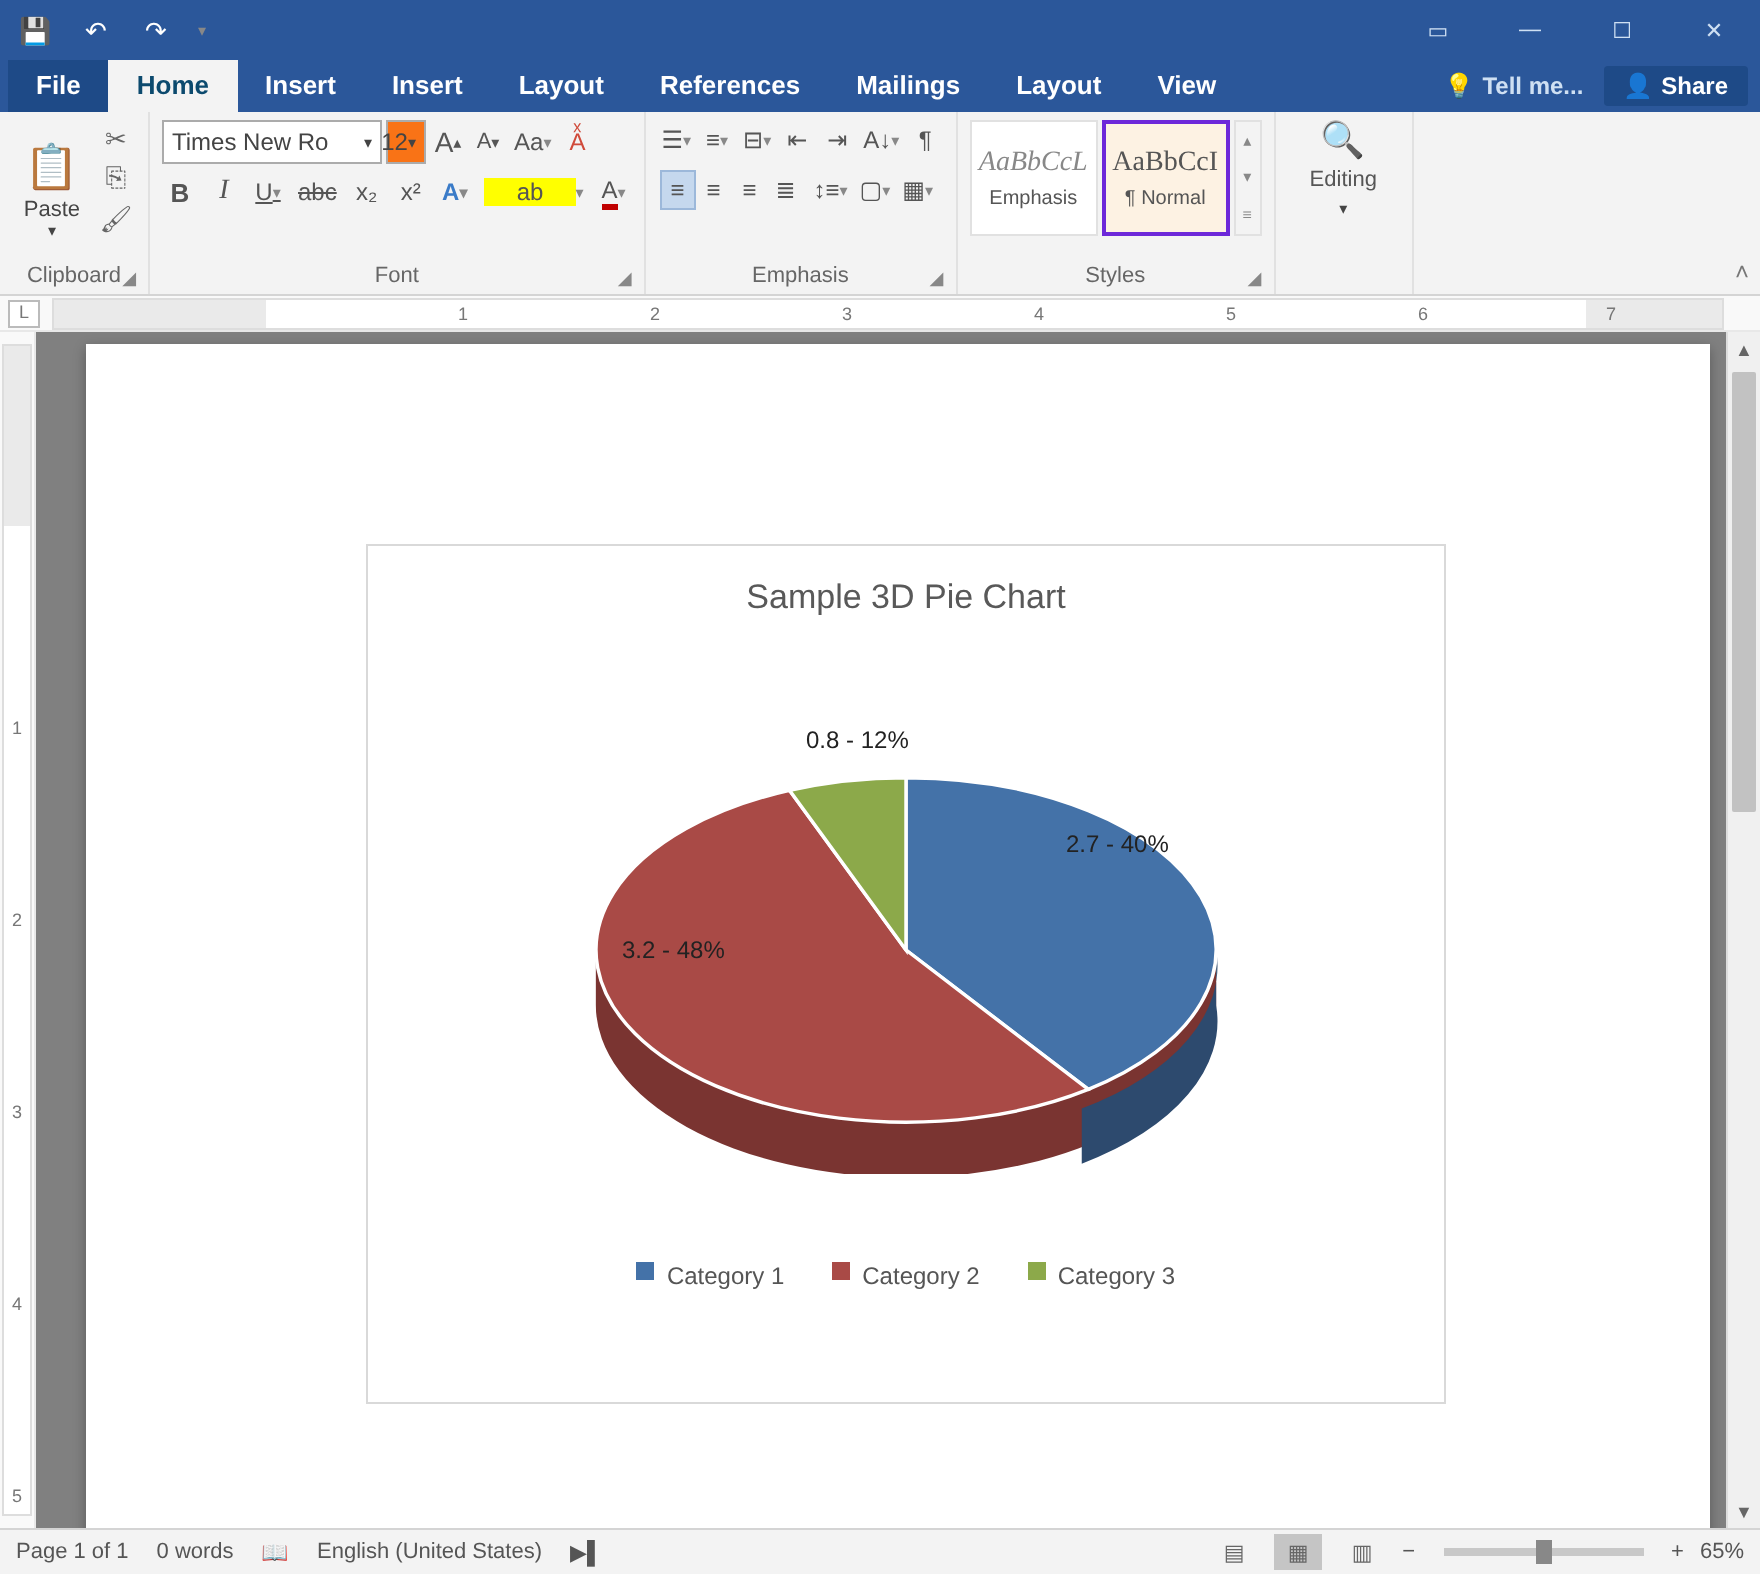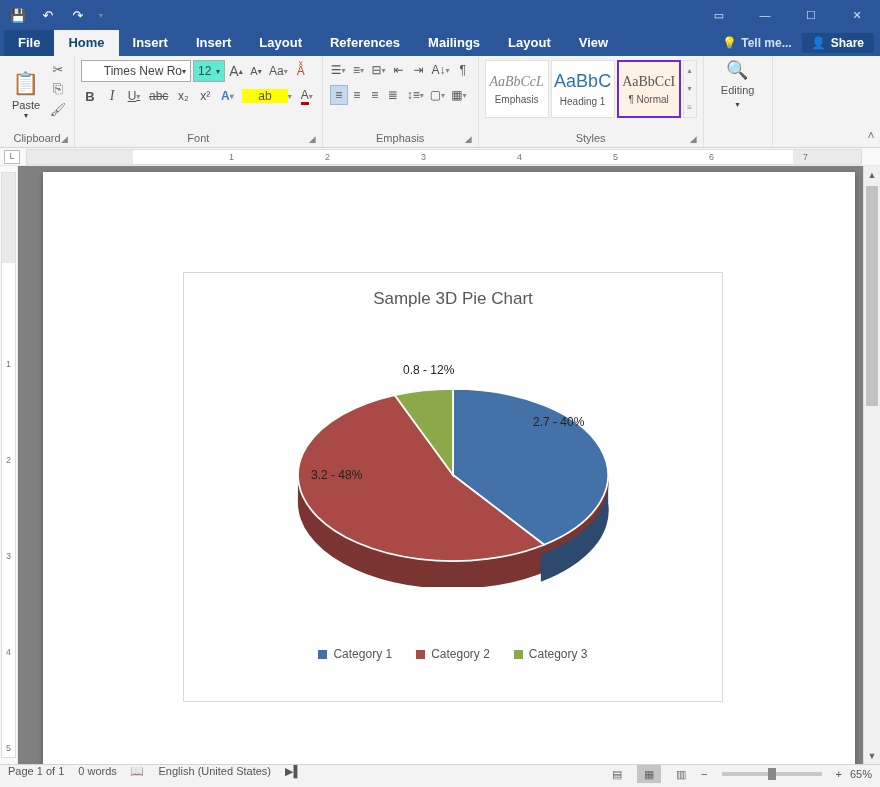"Times New Ro" .fontname { gap: none -> 12px; justify-content: flex-end -> space-between }
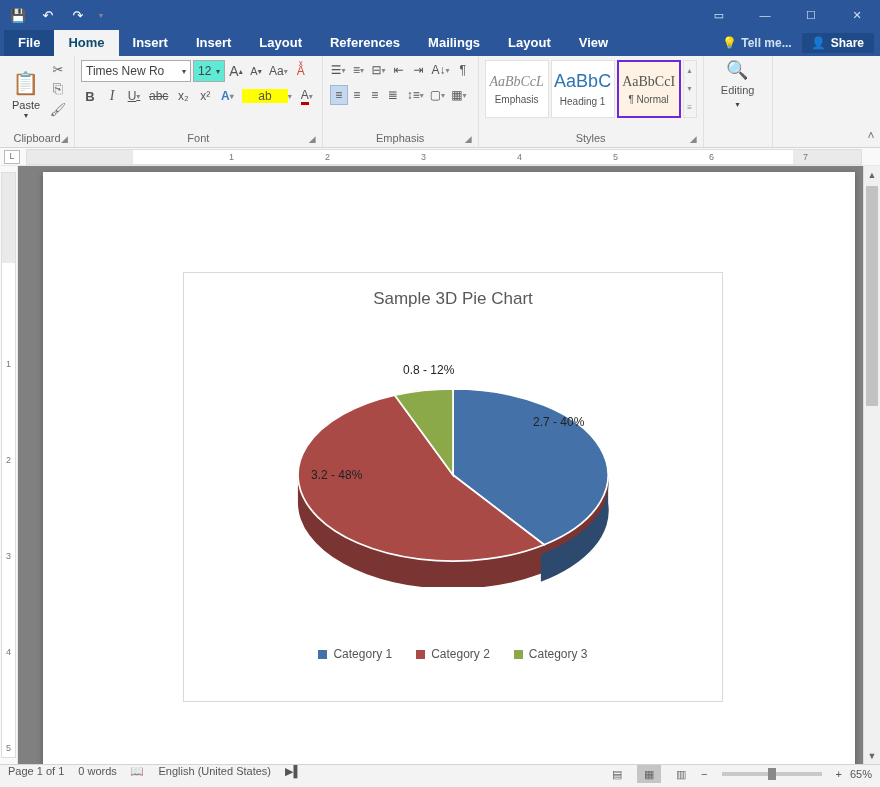"12" .fontsize { background: #5eead4 -> #f97316; justify-content: space-between -> flex-end; width: 32px -> 20px }
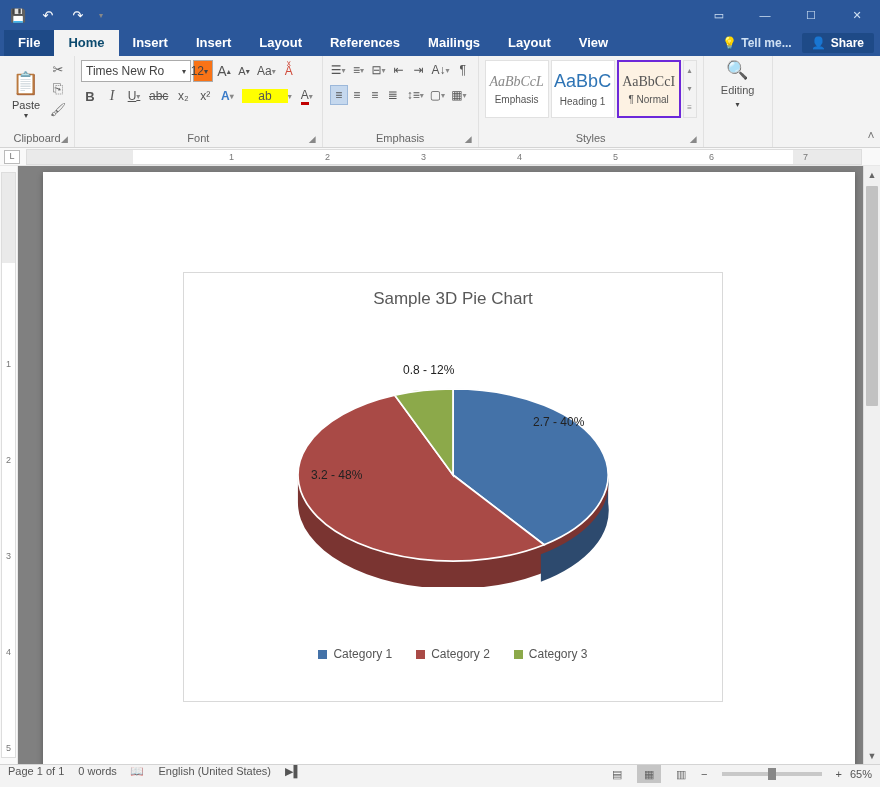"AaBbC" div.style-item { html: <div> <div>AaBbC</div> <div>Heading 1</div> </div> -> none }
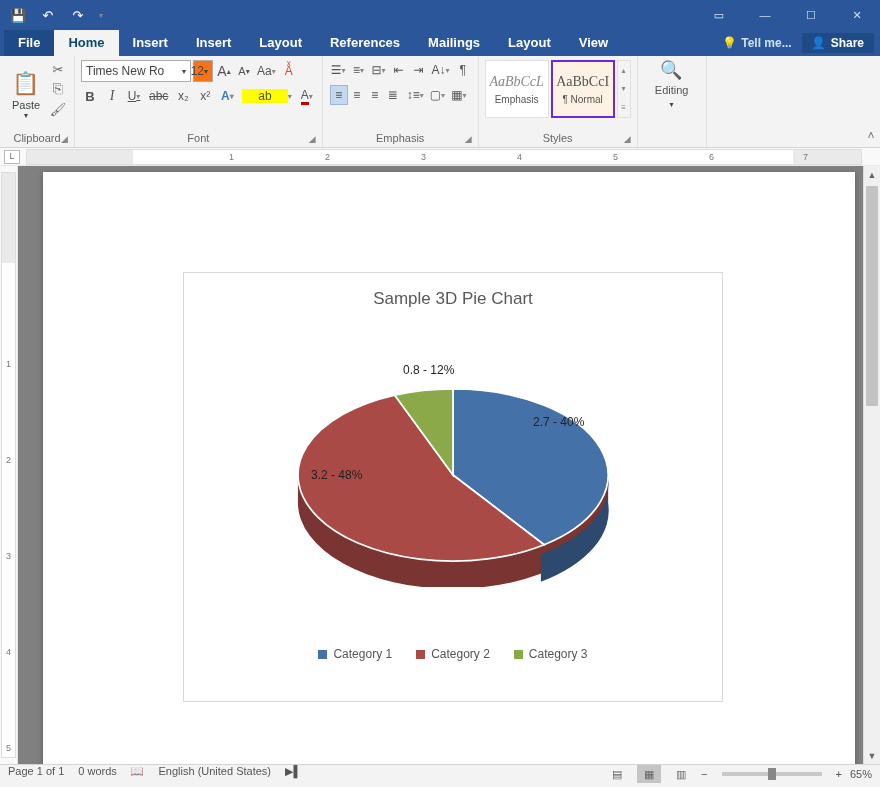"Category 1" .legend-item { align-items: center -> none; margin-top: 16px -> none }
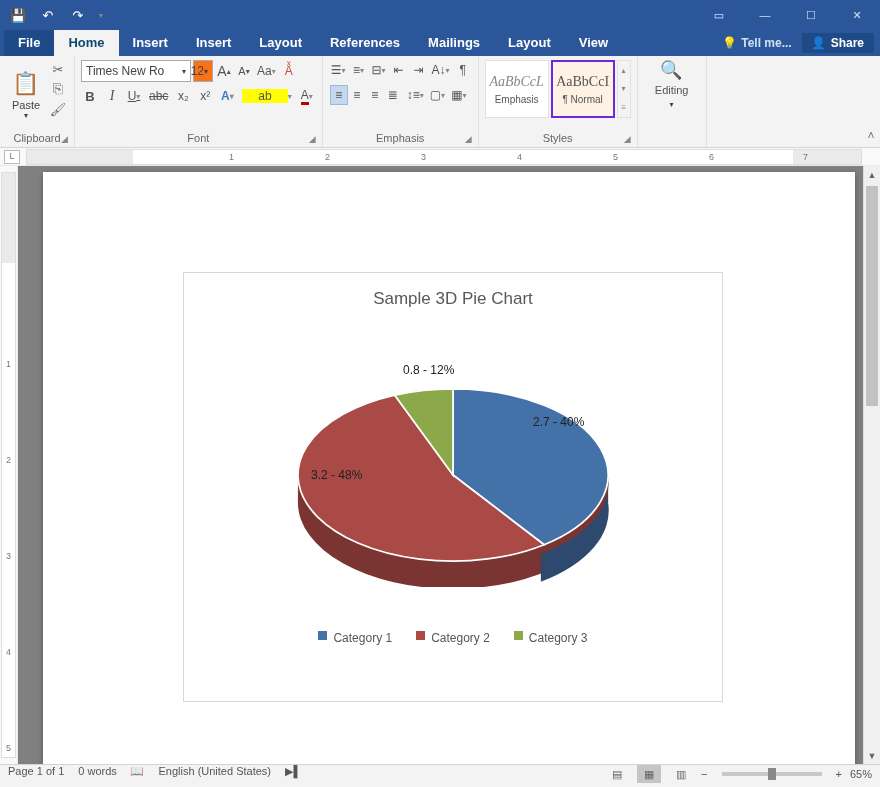"Page 1 of 1" .status { align-items: flex-start -> center }
